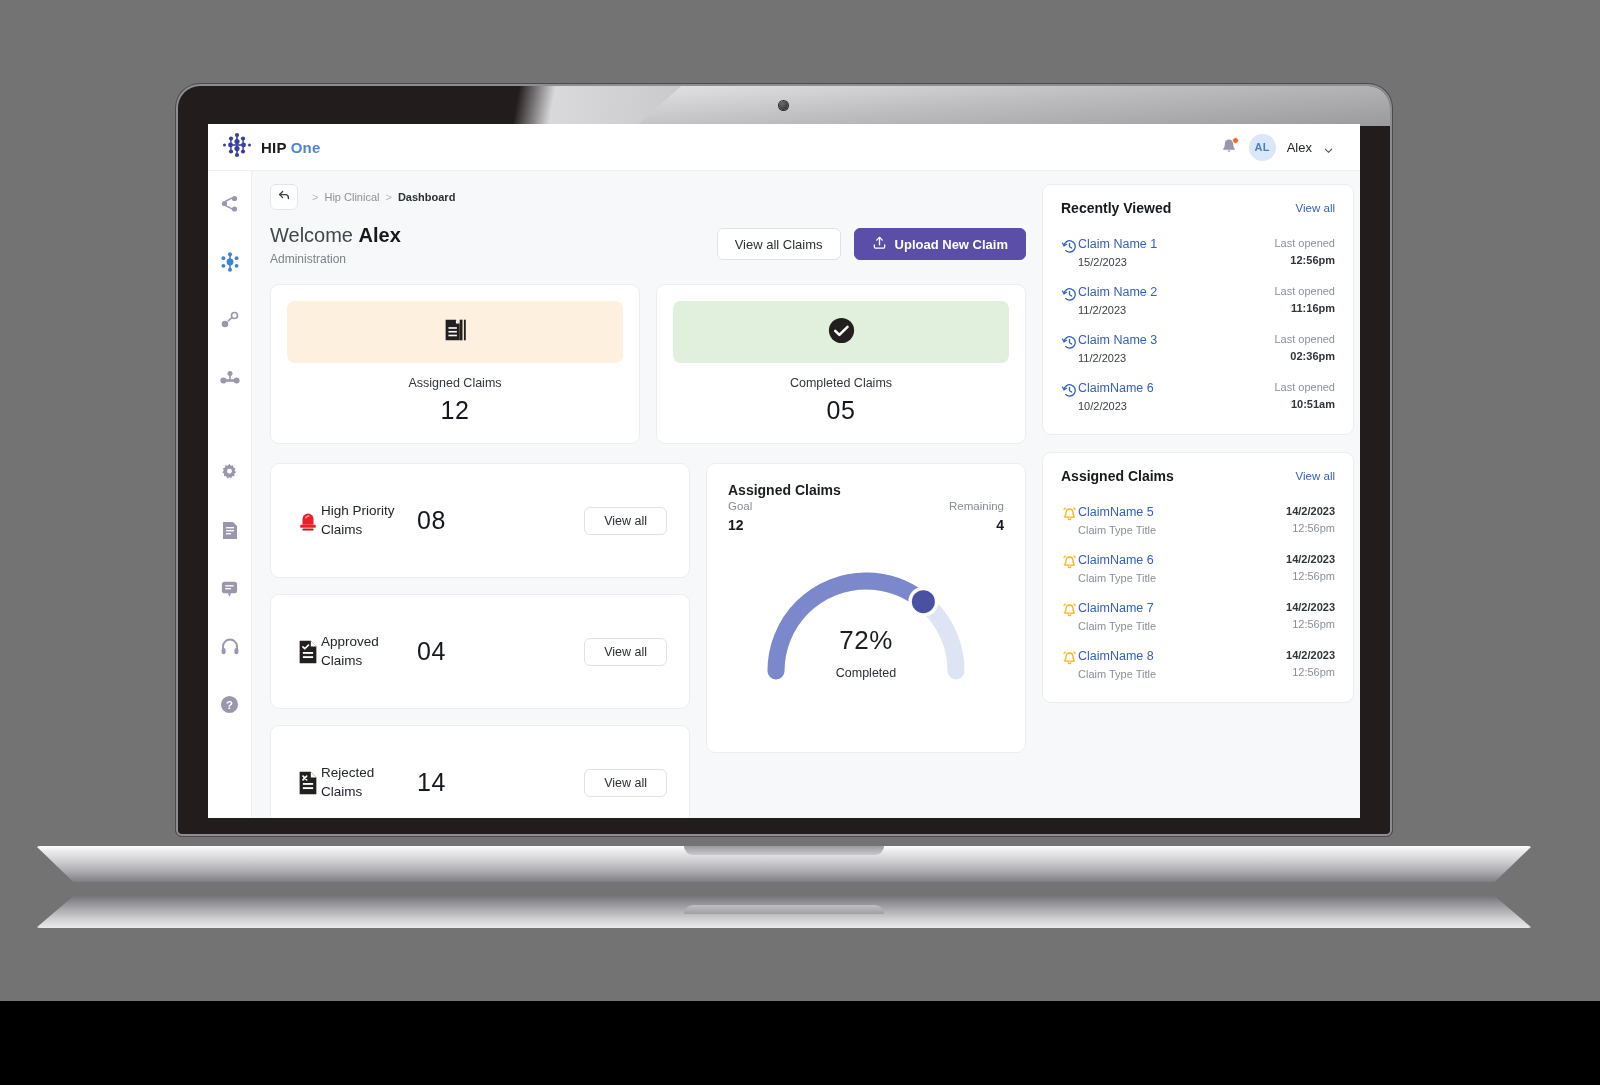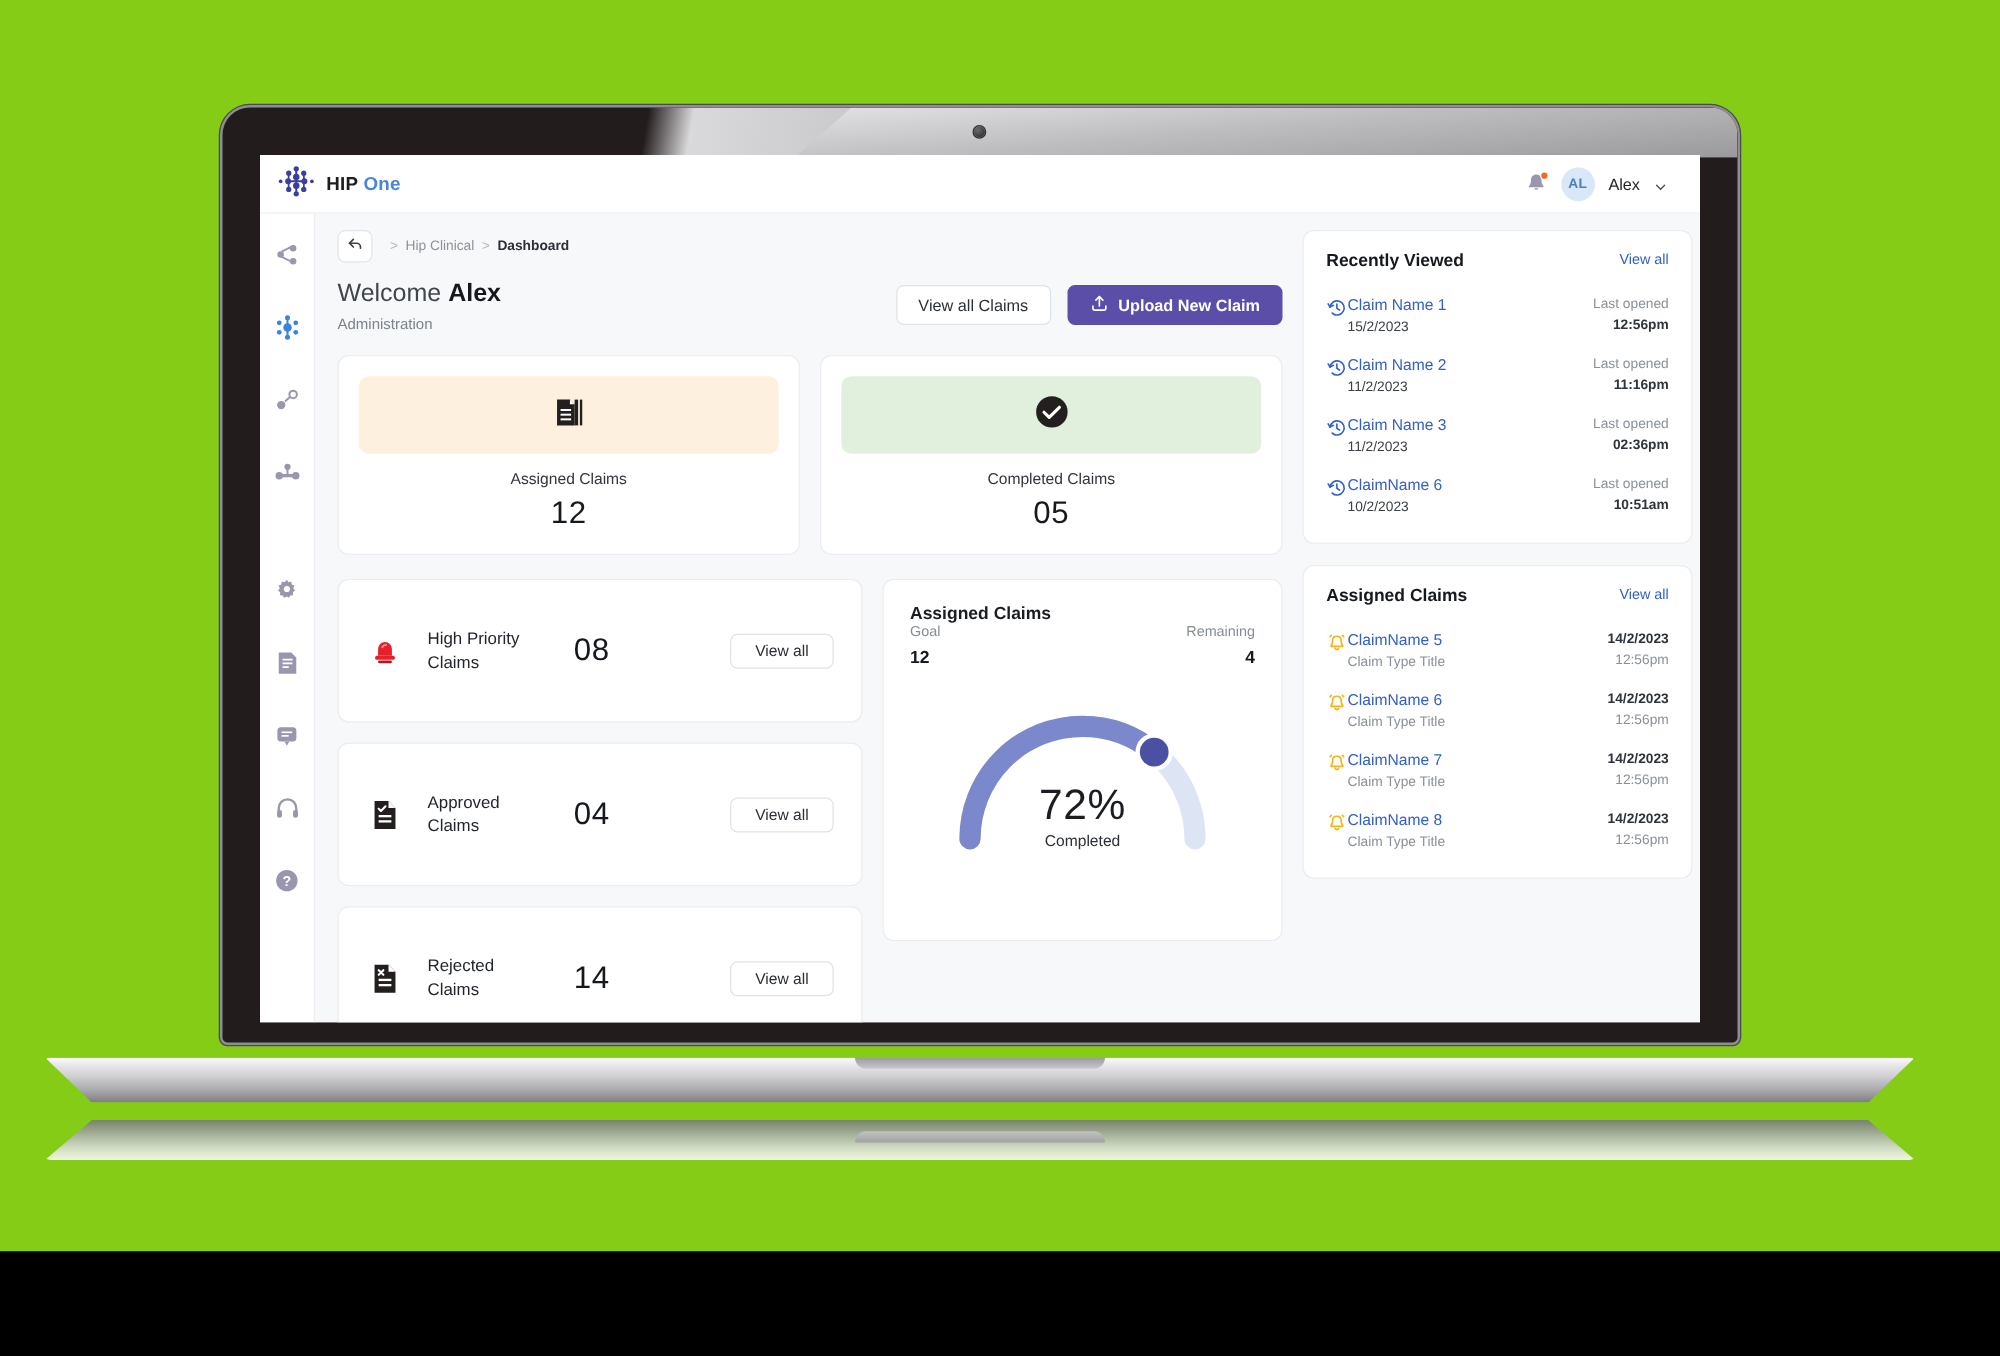"HIP One" #stage { background: #84cc16 -> #737373 }
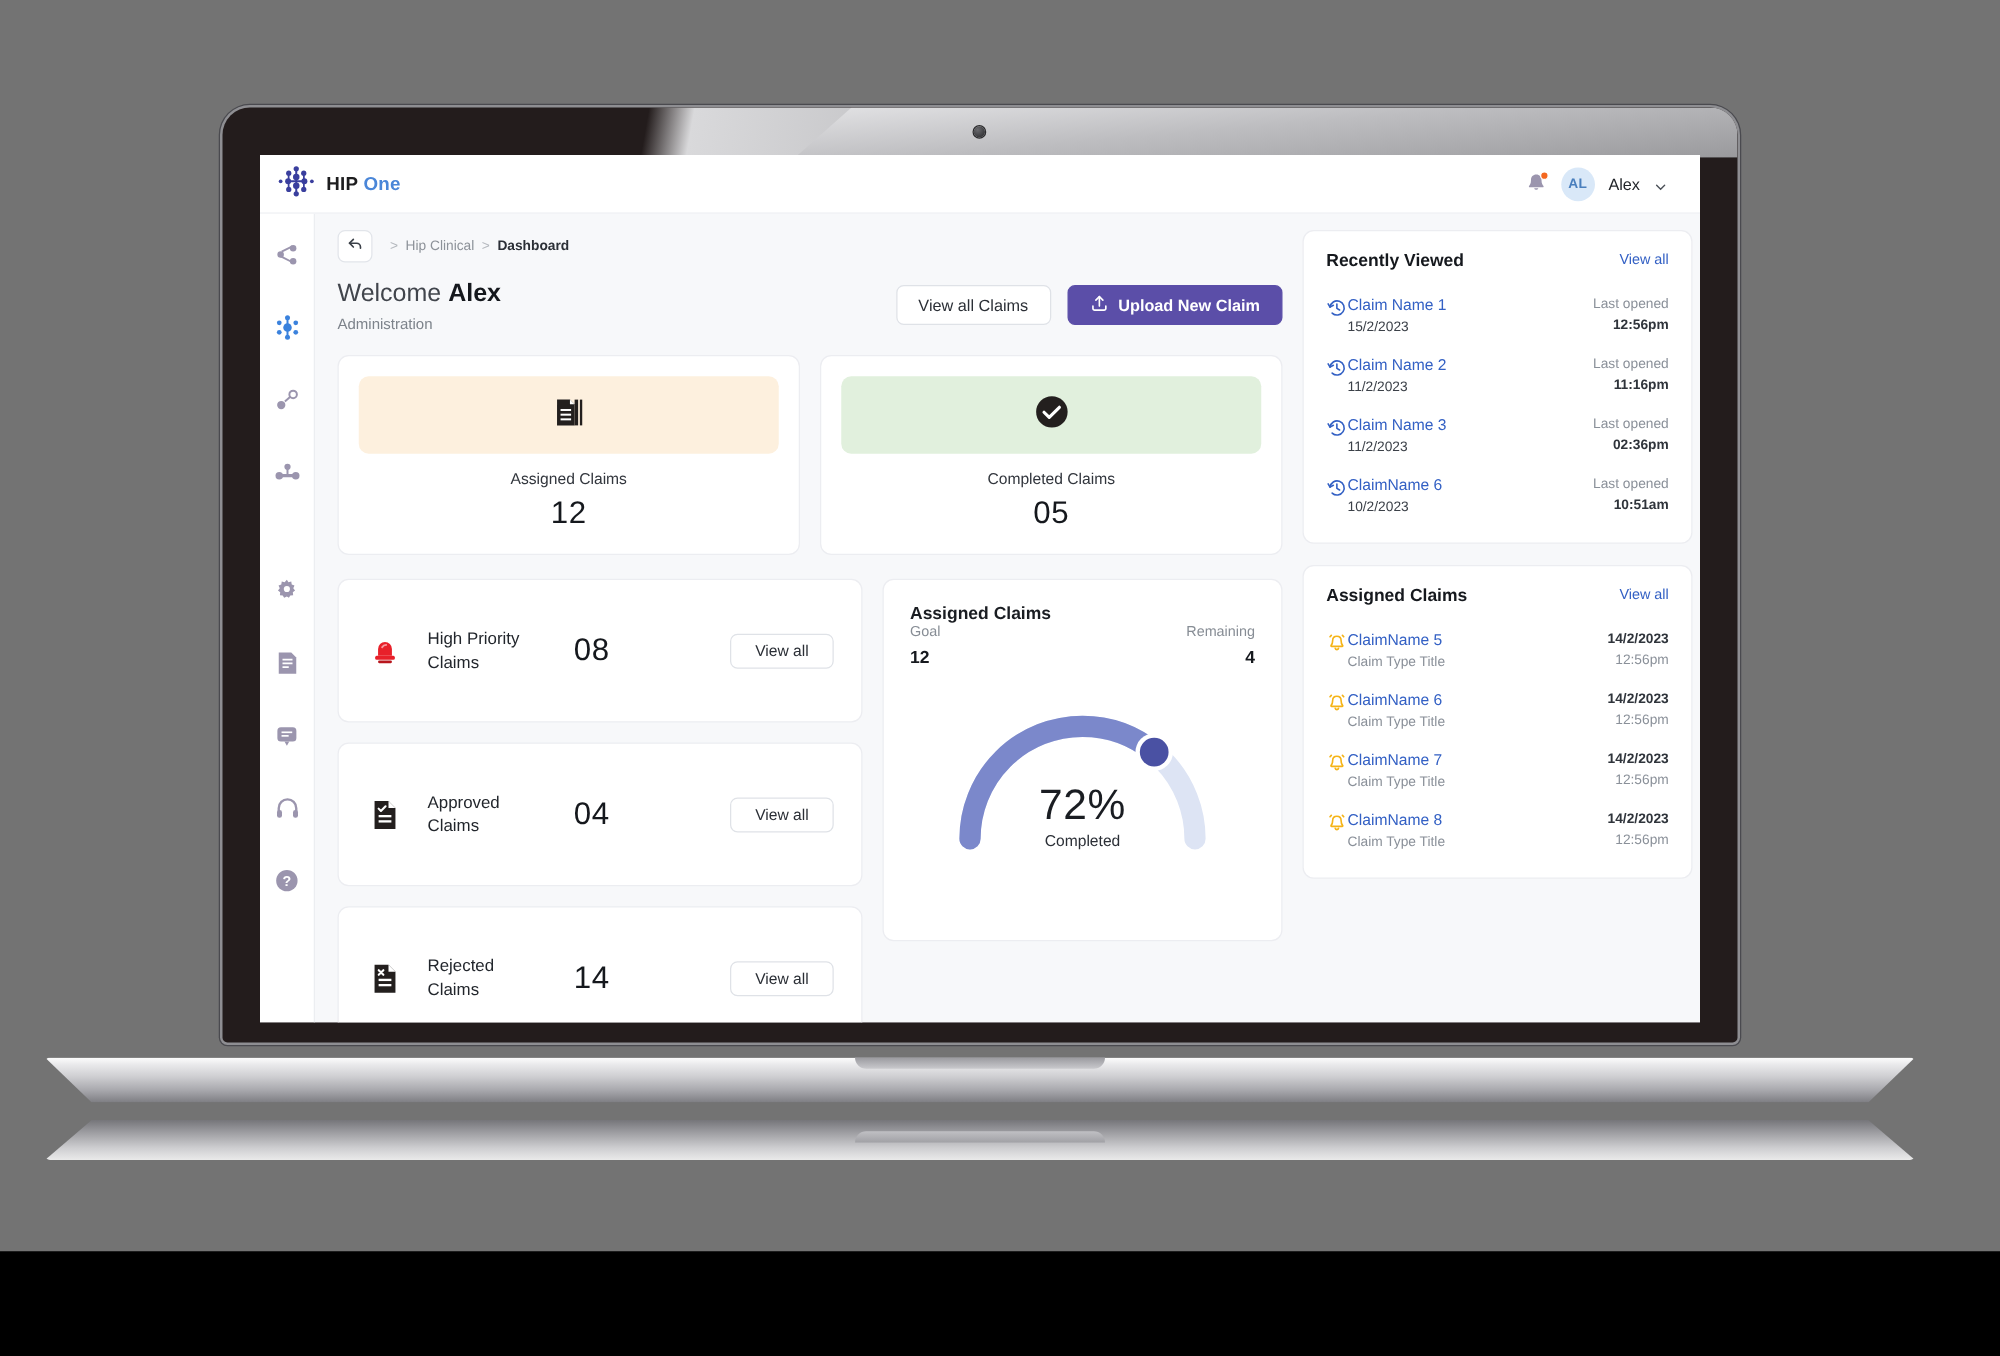"High Priority Claims" .mini-card { gap: 21px -> 0 }
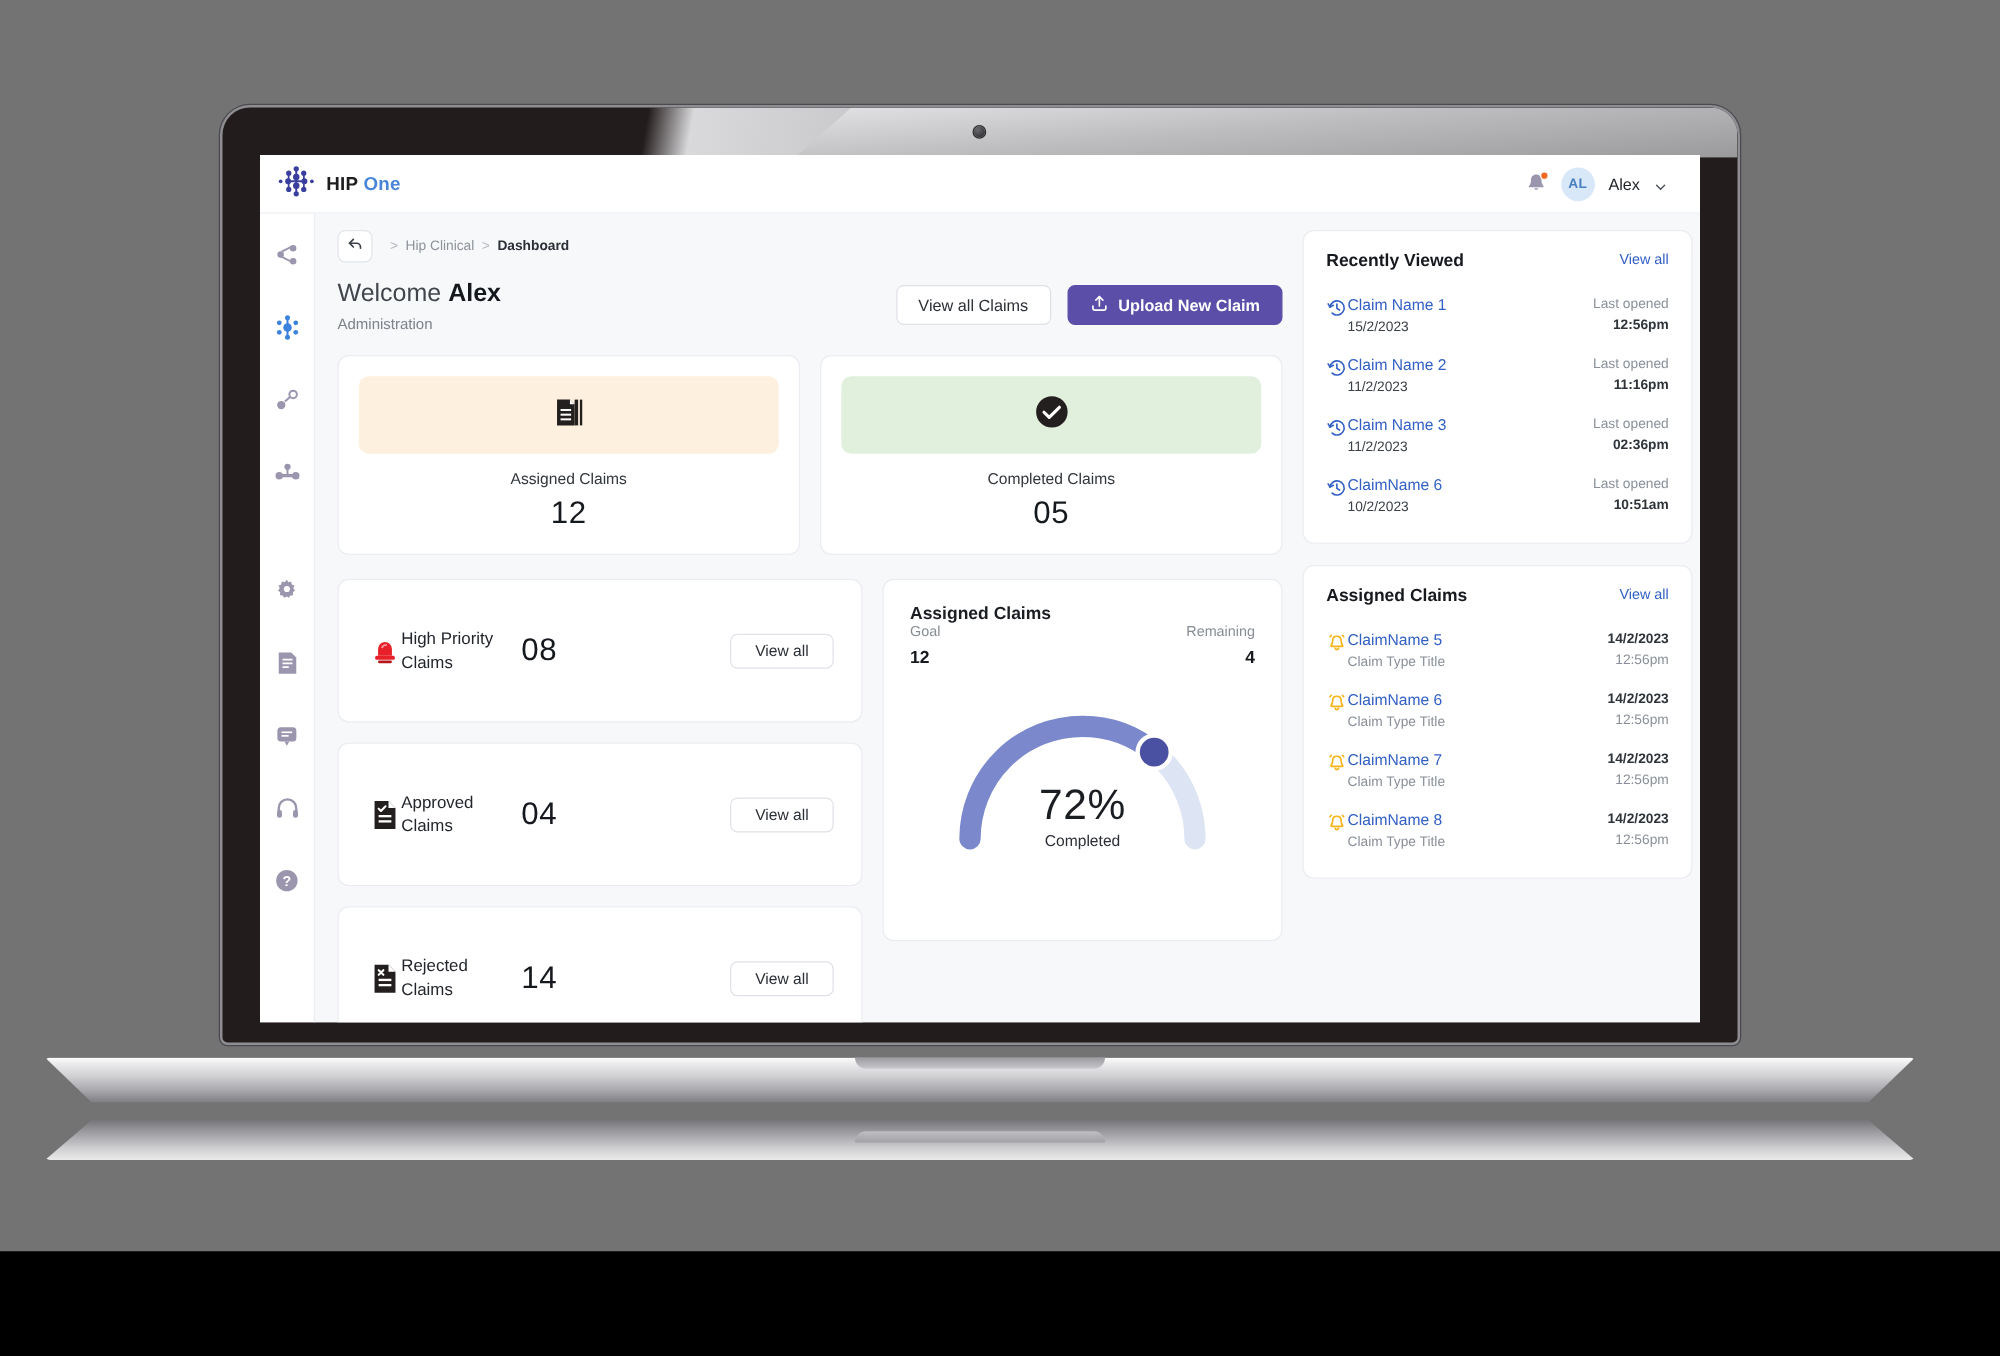"72%" .gauge-pct { font-size: 34px -> 26px }
